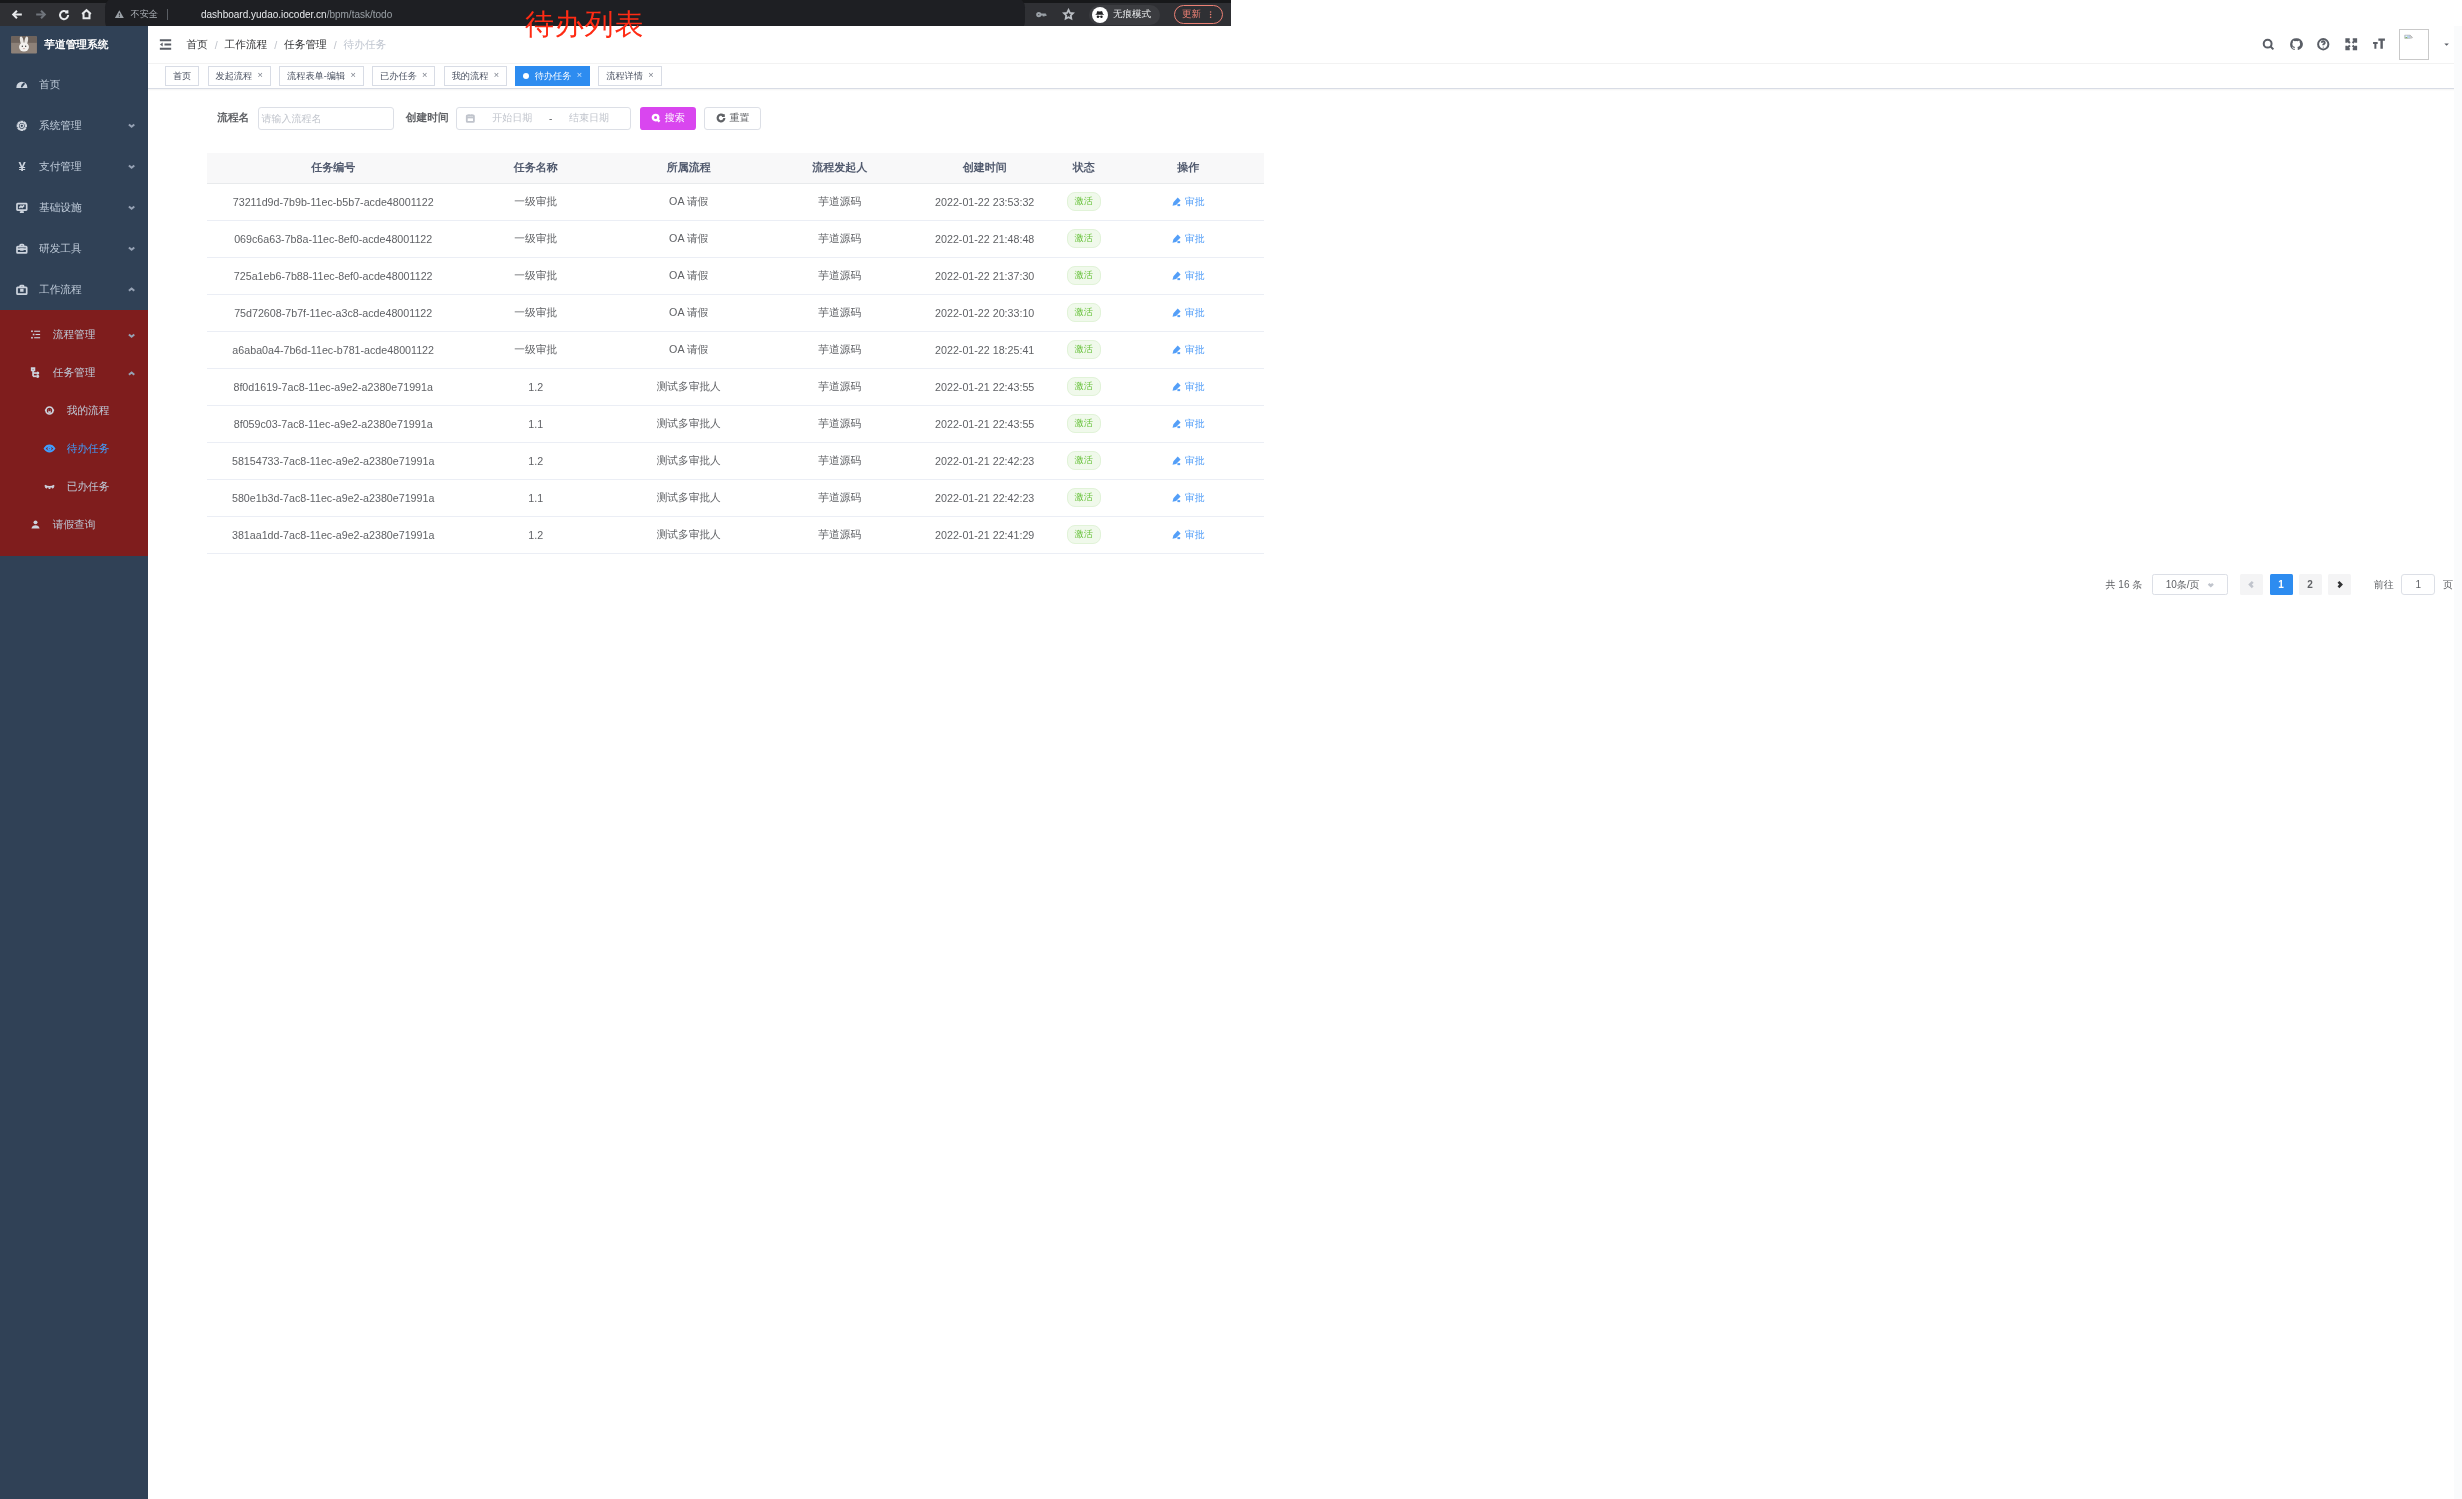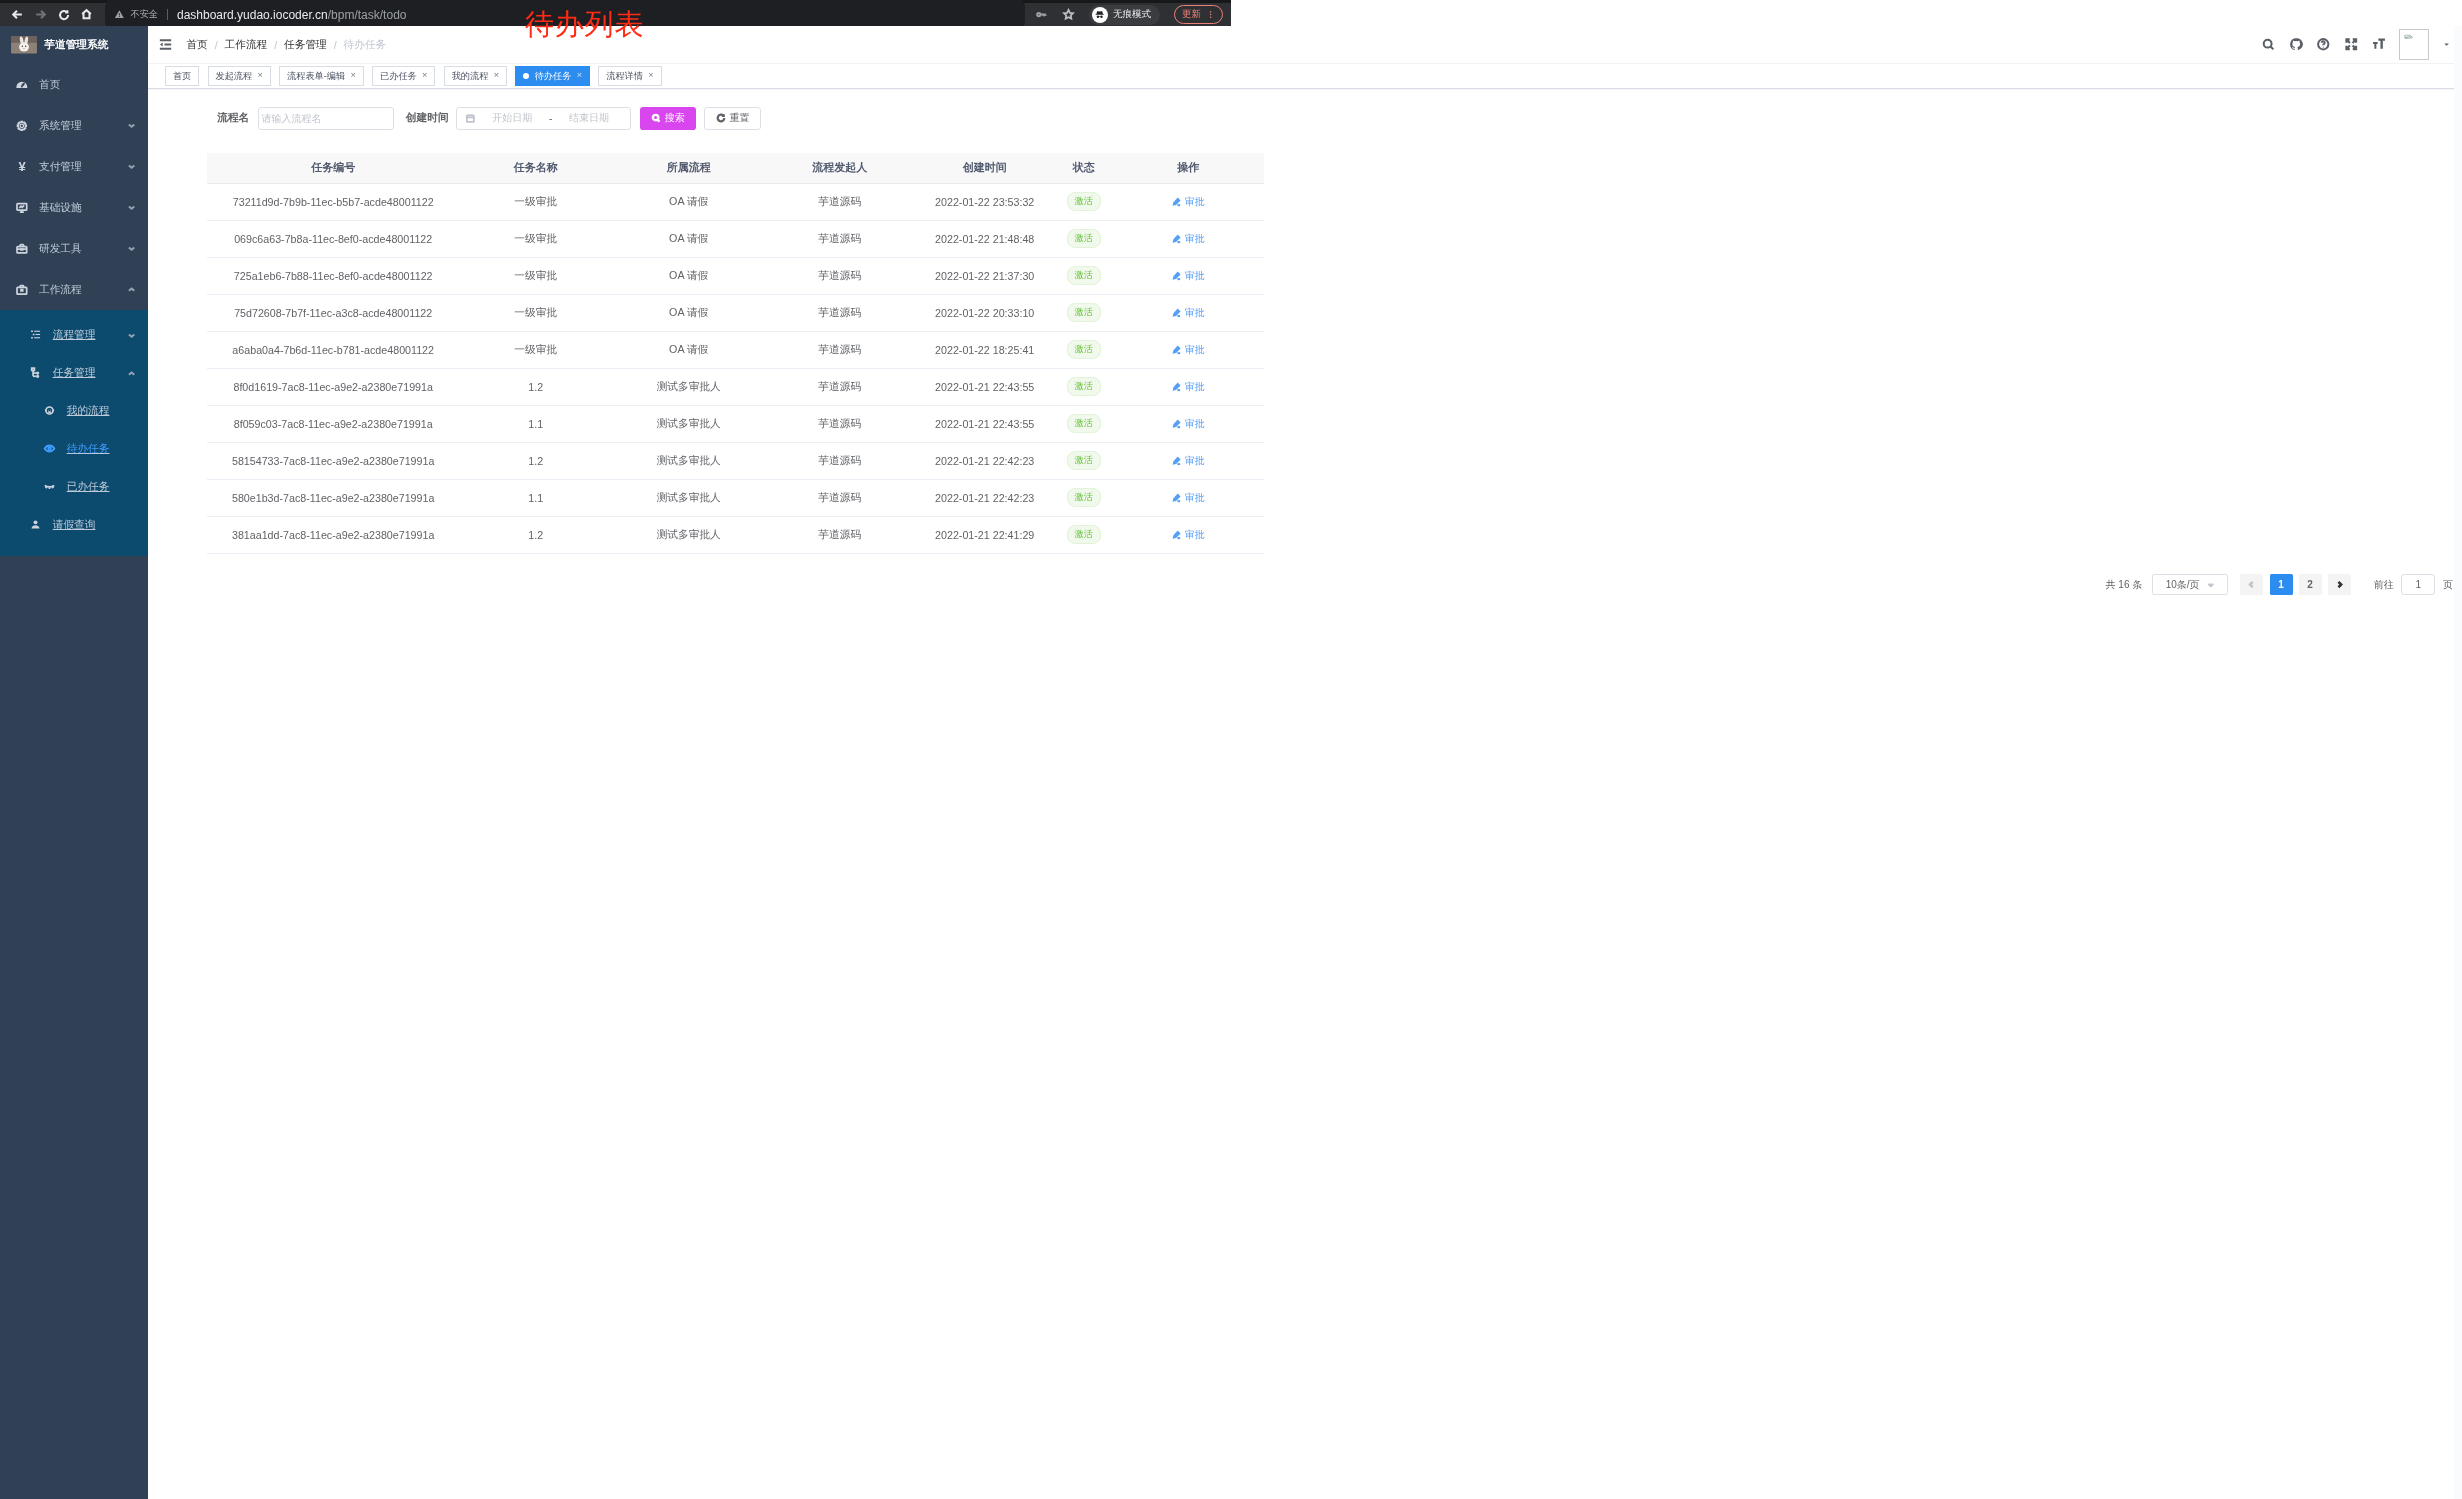"dashboard.yudao.iocoder.cn/bpm/task/todo" .url { font-size: 12px -> 10px; margin-left: none -> 24px }
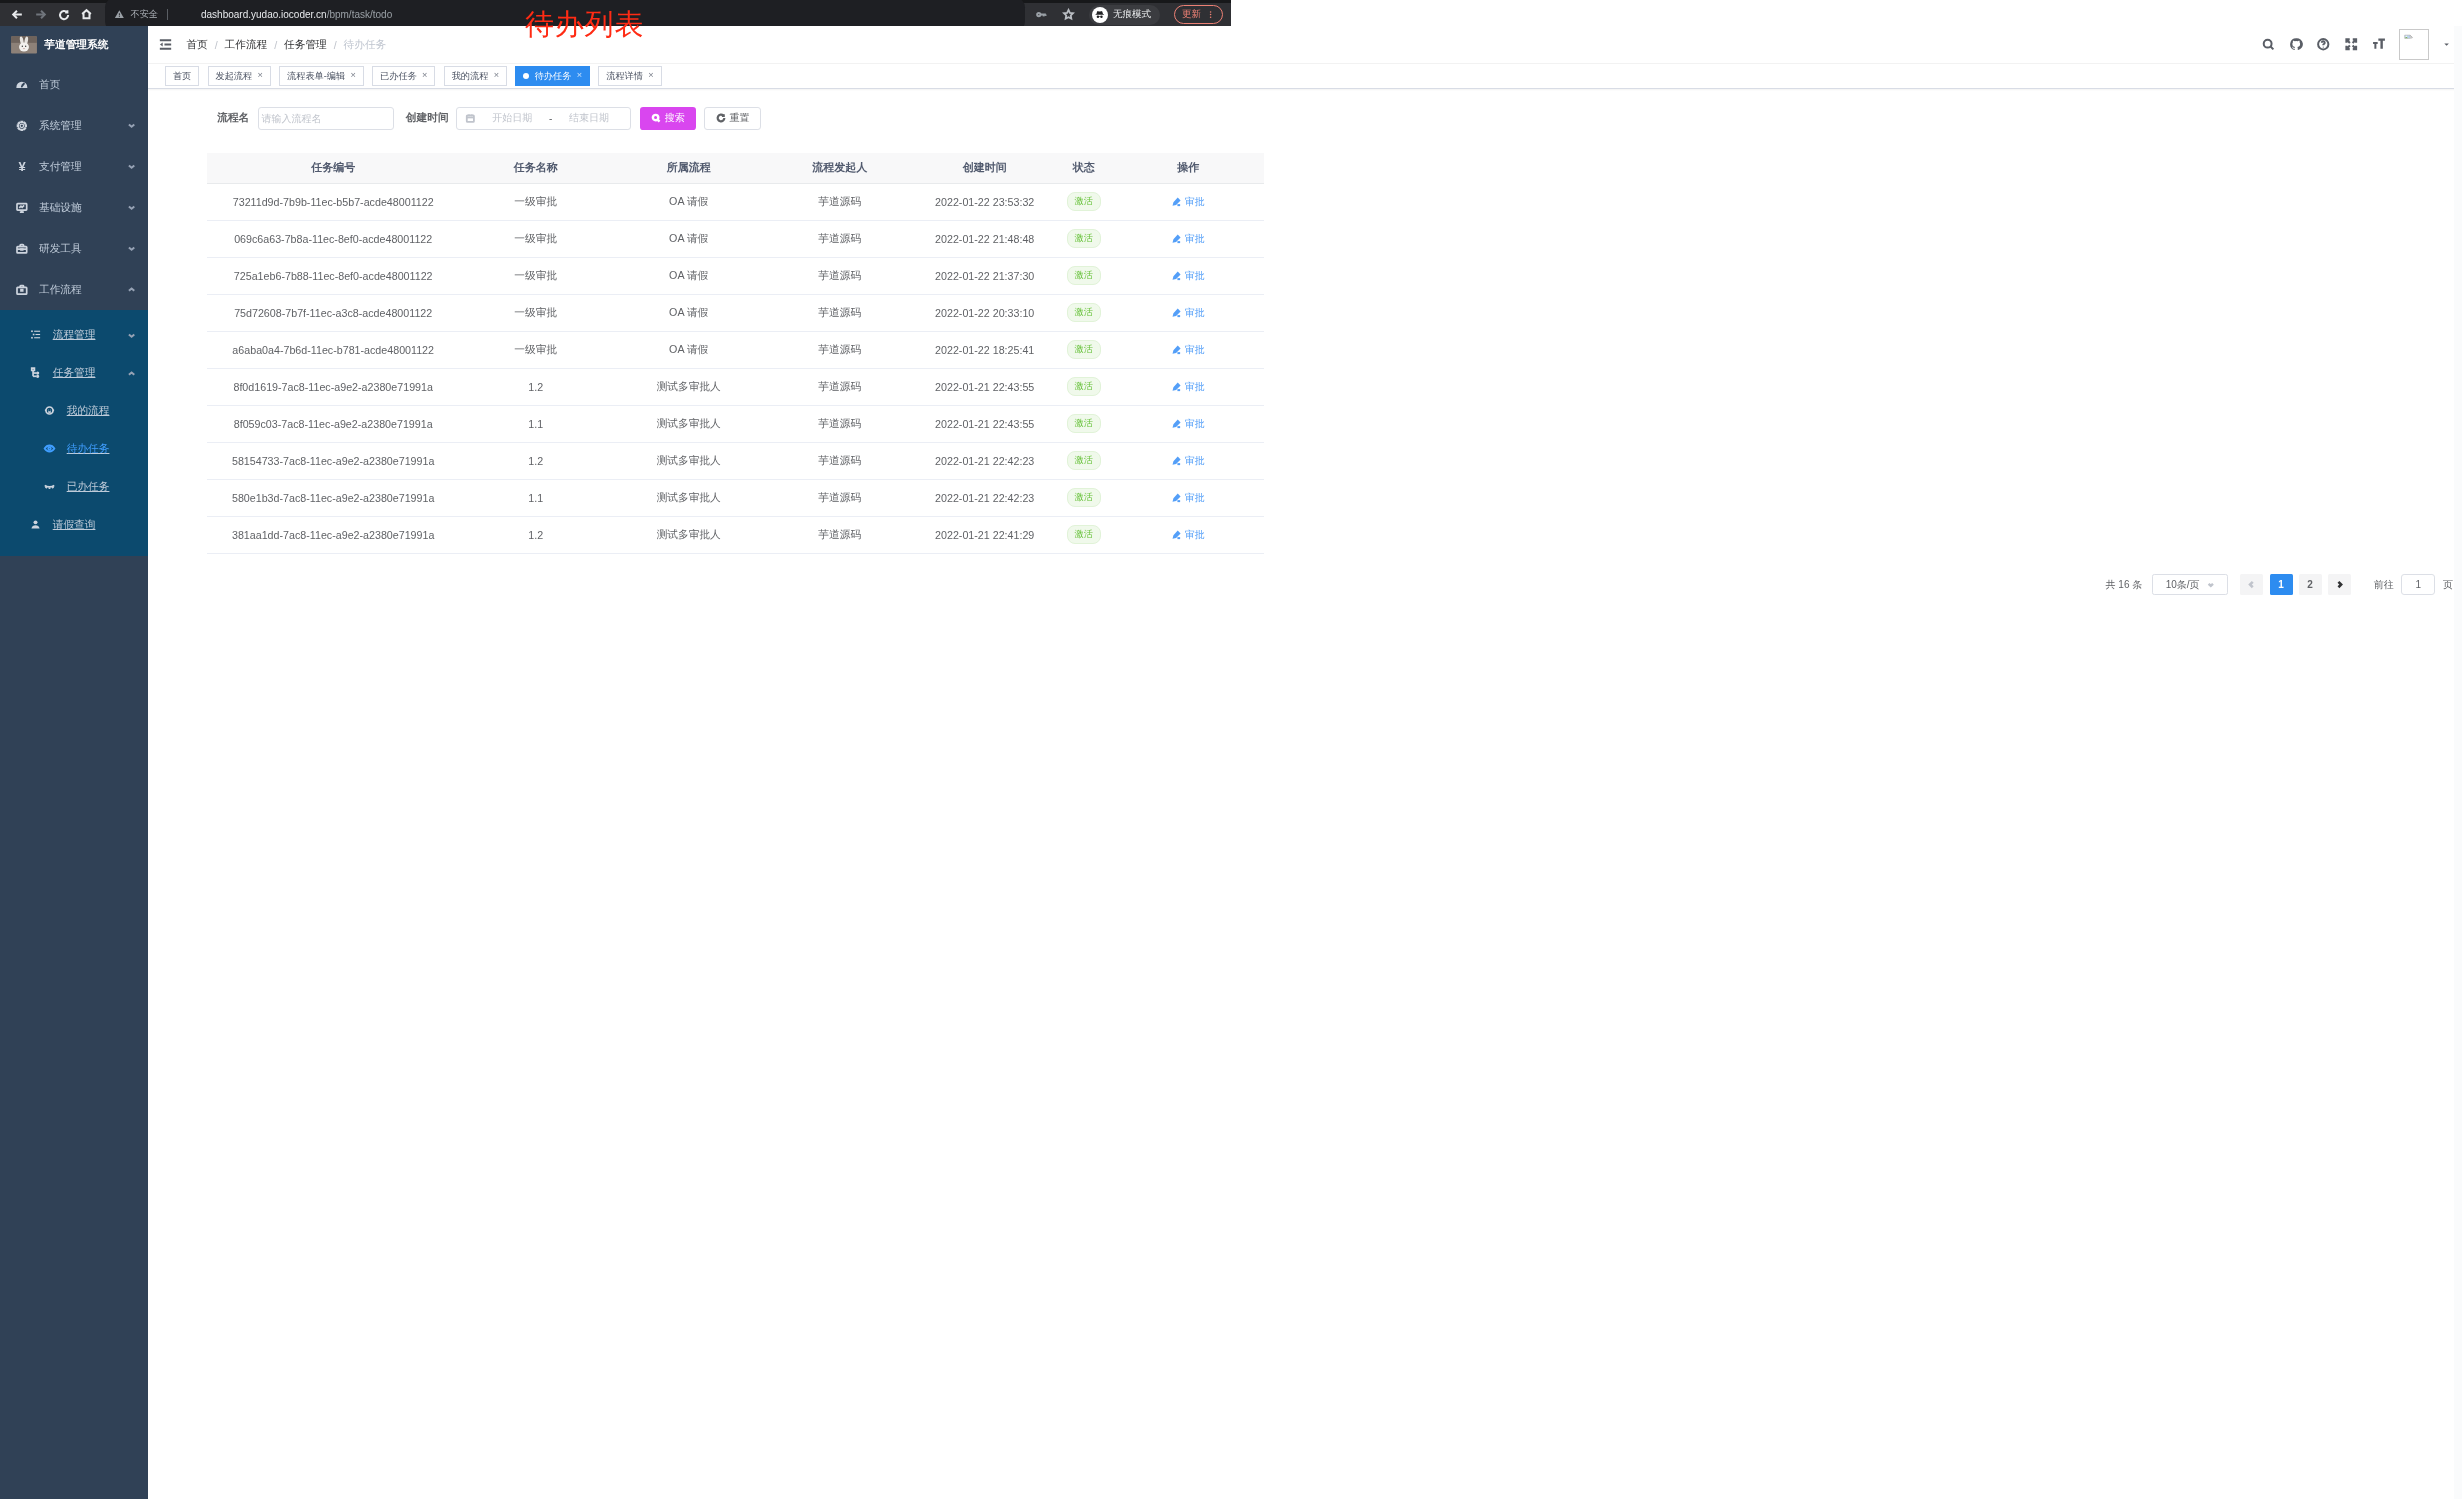"流程管理" .submenu { background: #0c4a6e -> #7f1d1d; text-decoration: underline -> none }
